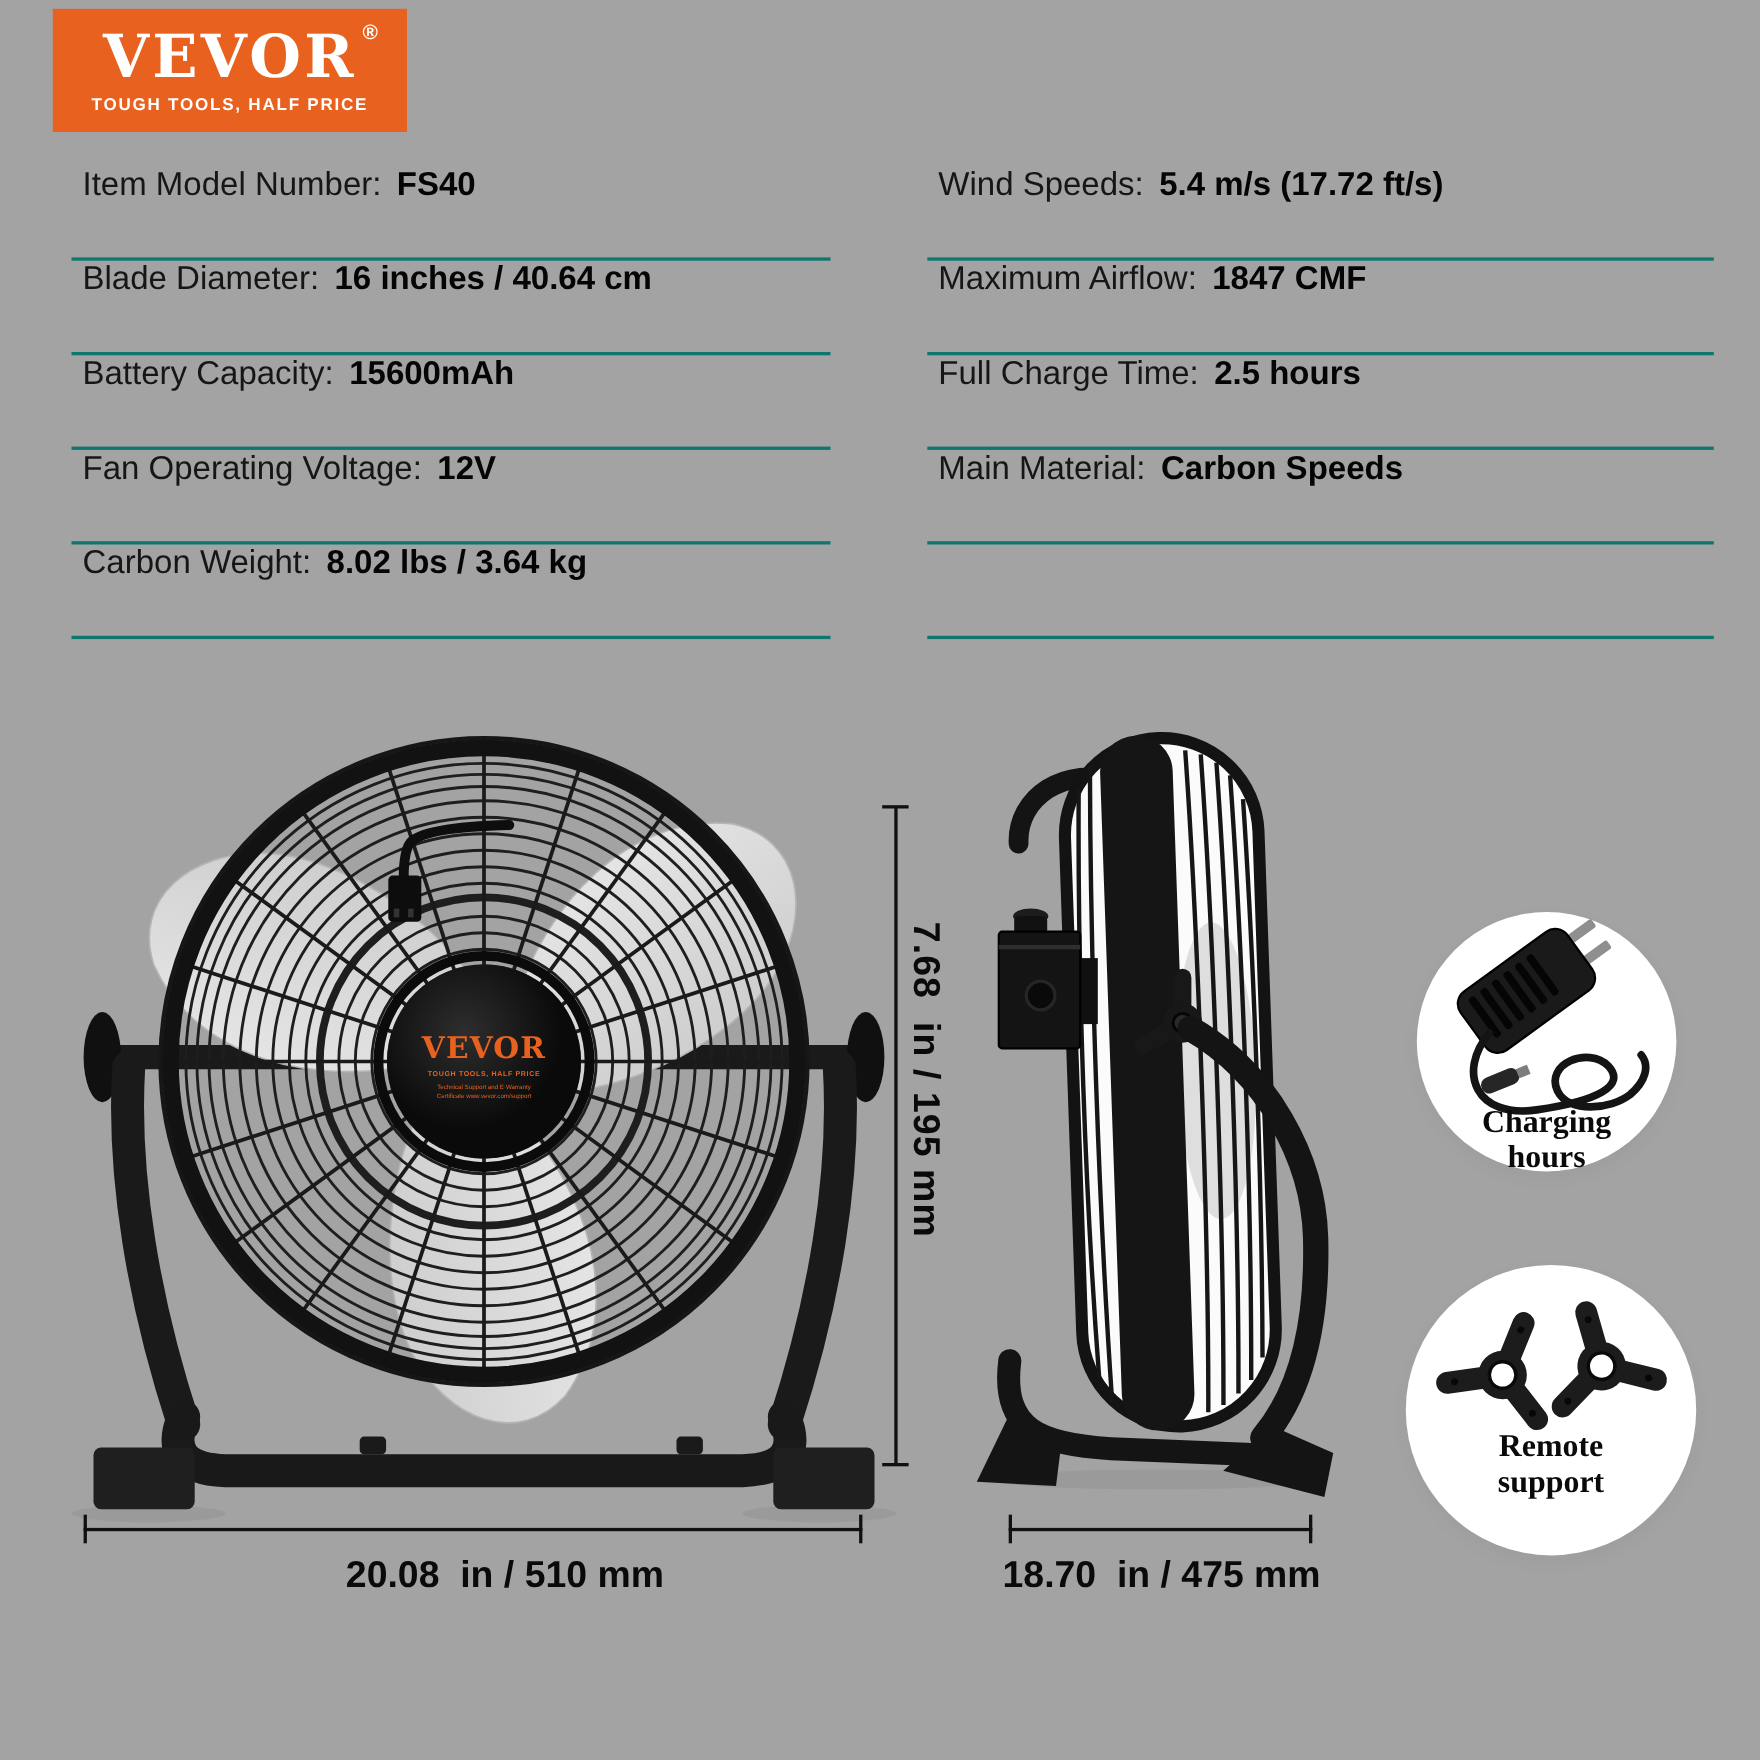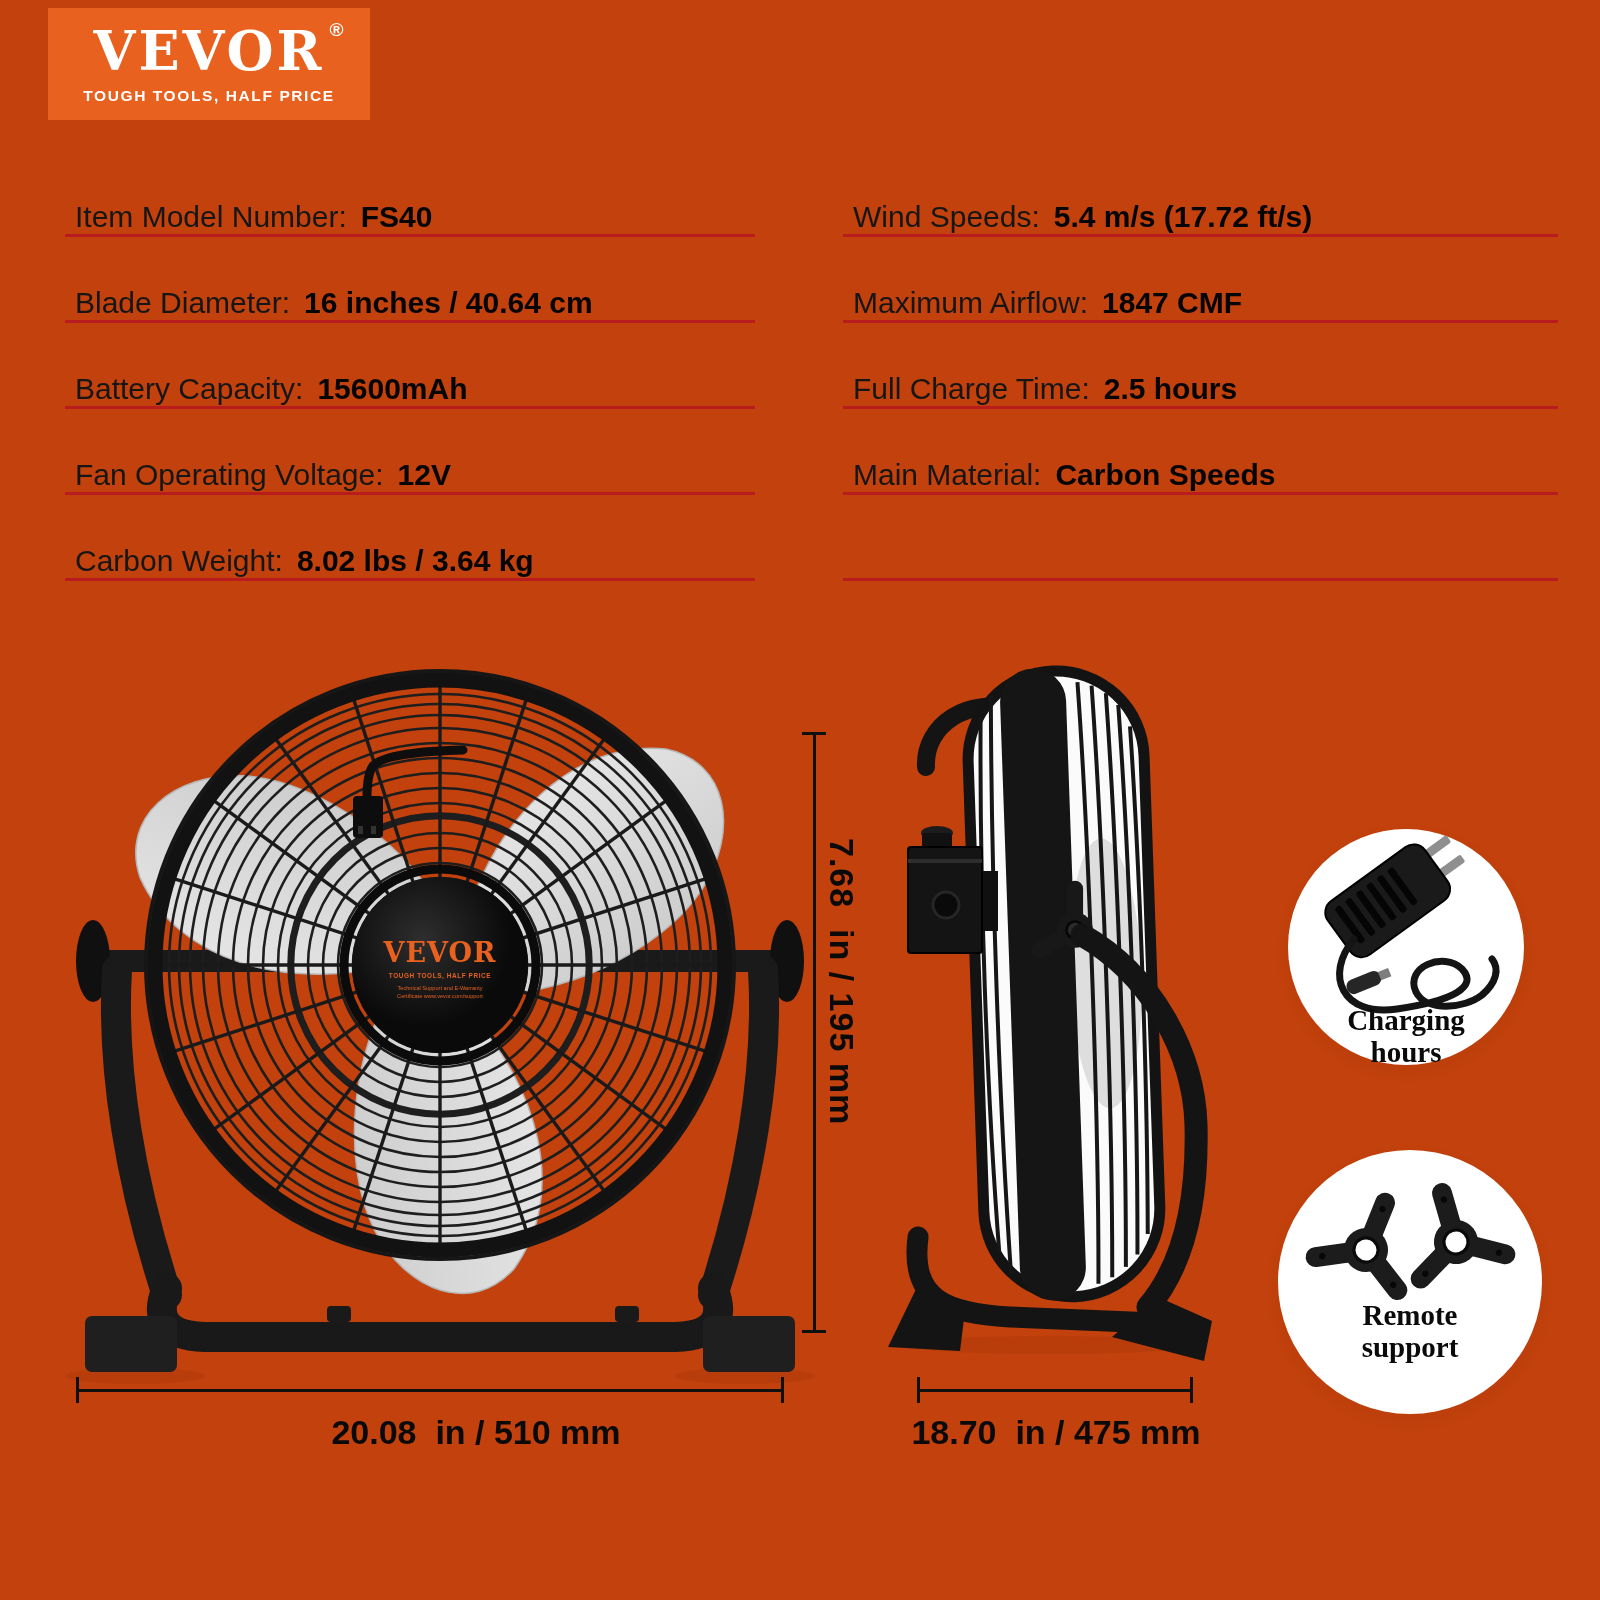"VEVOR" .page { background: #c2410c -> #a3a3a3 }
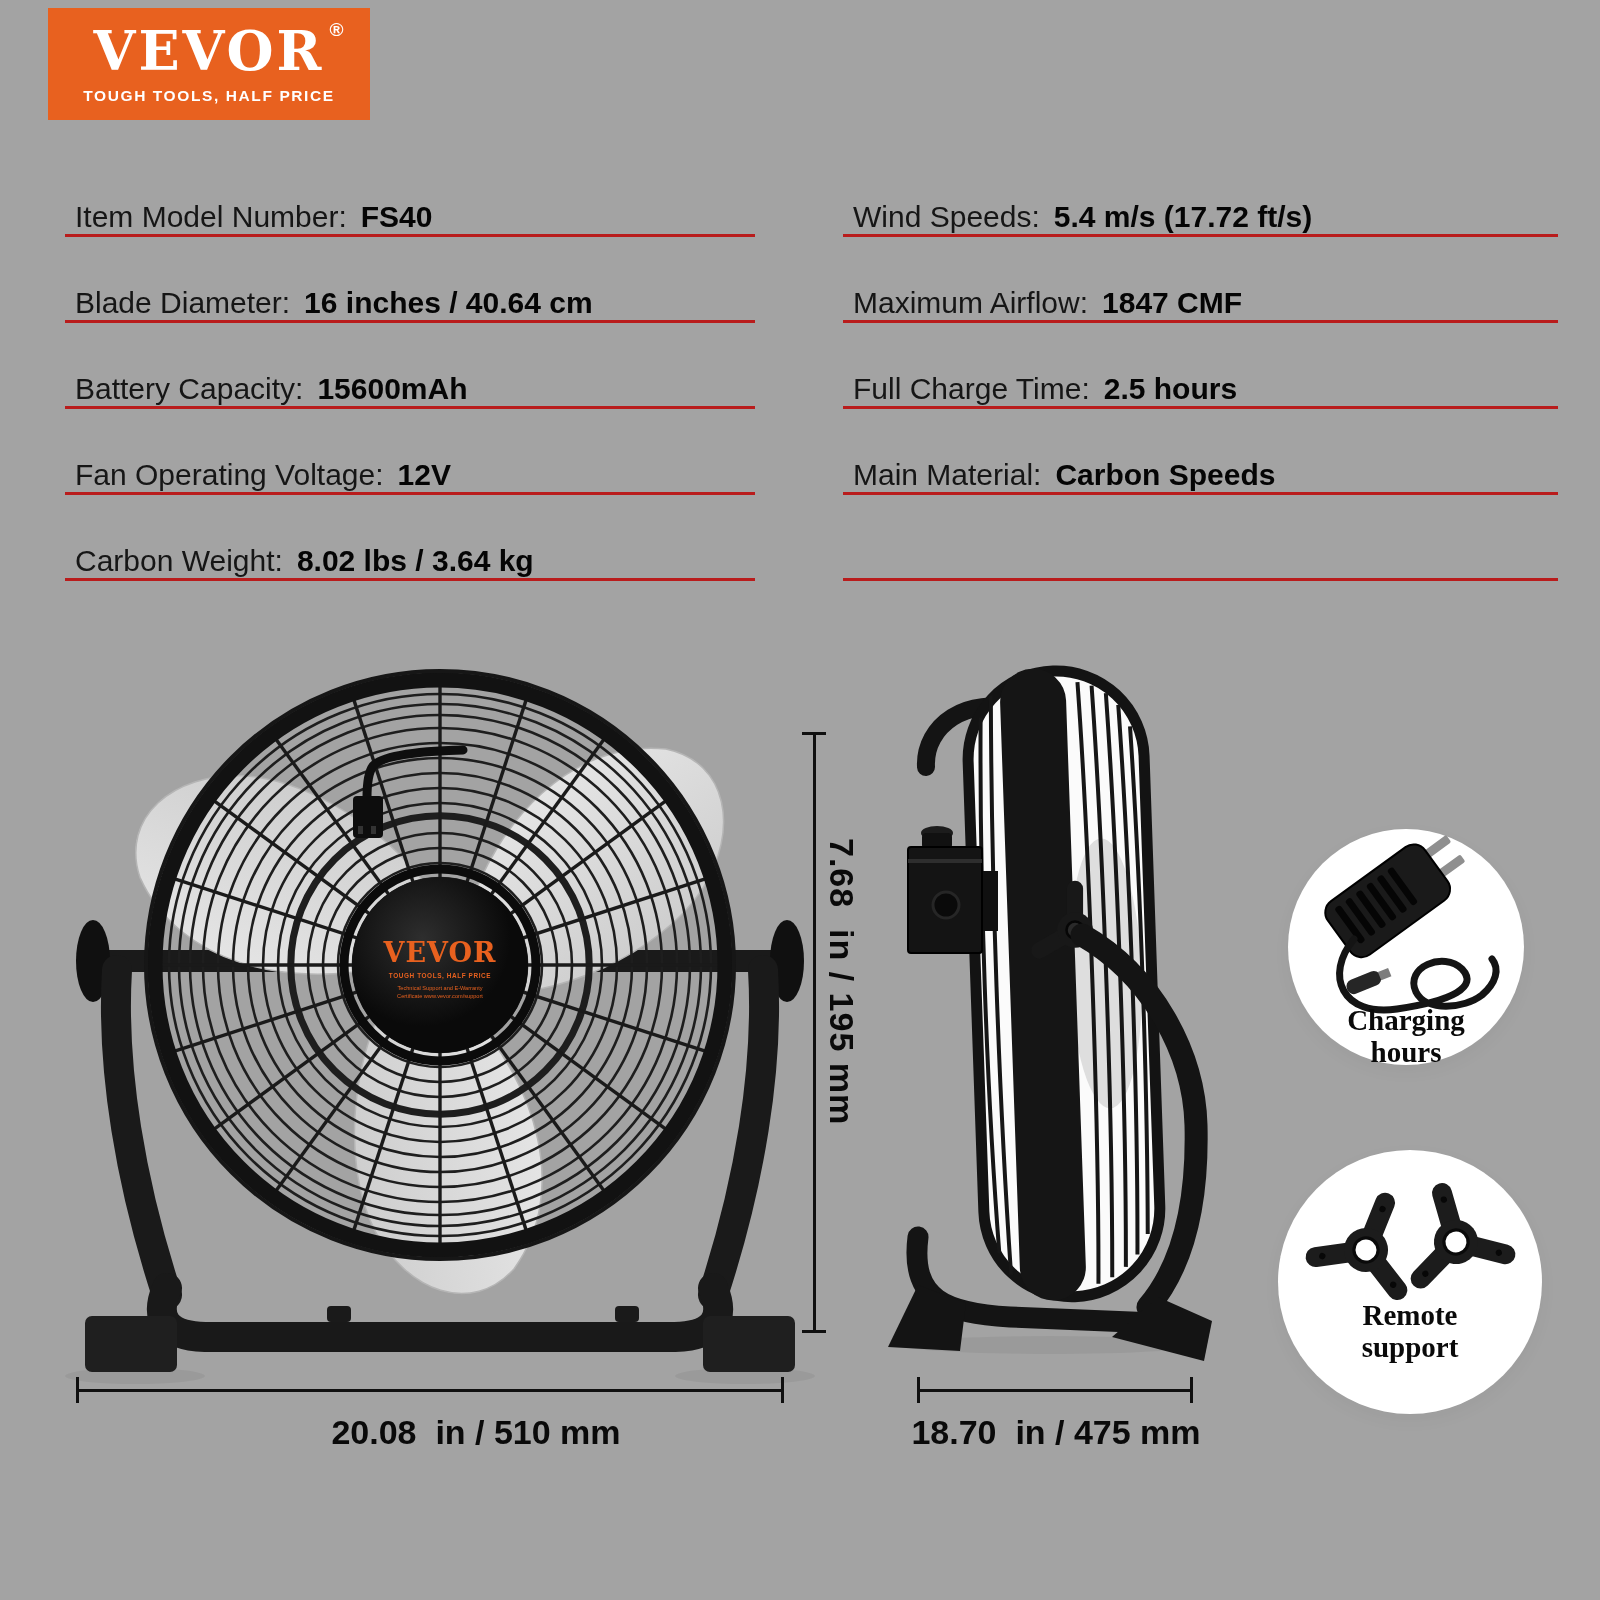"Item Model Number:" .spec-row { align-items: flex-end -> flex-start; border-bottom: 3px solid #b91c1c -> 3px solid #0f766e }
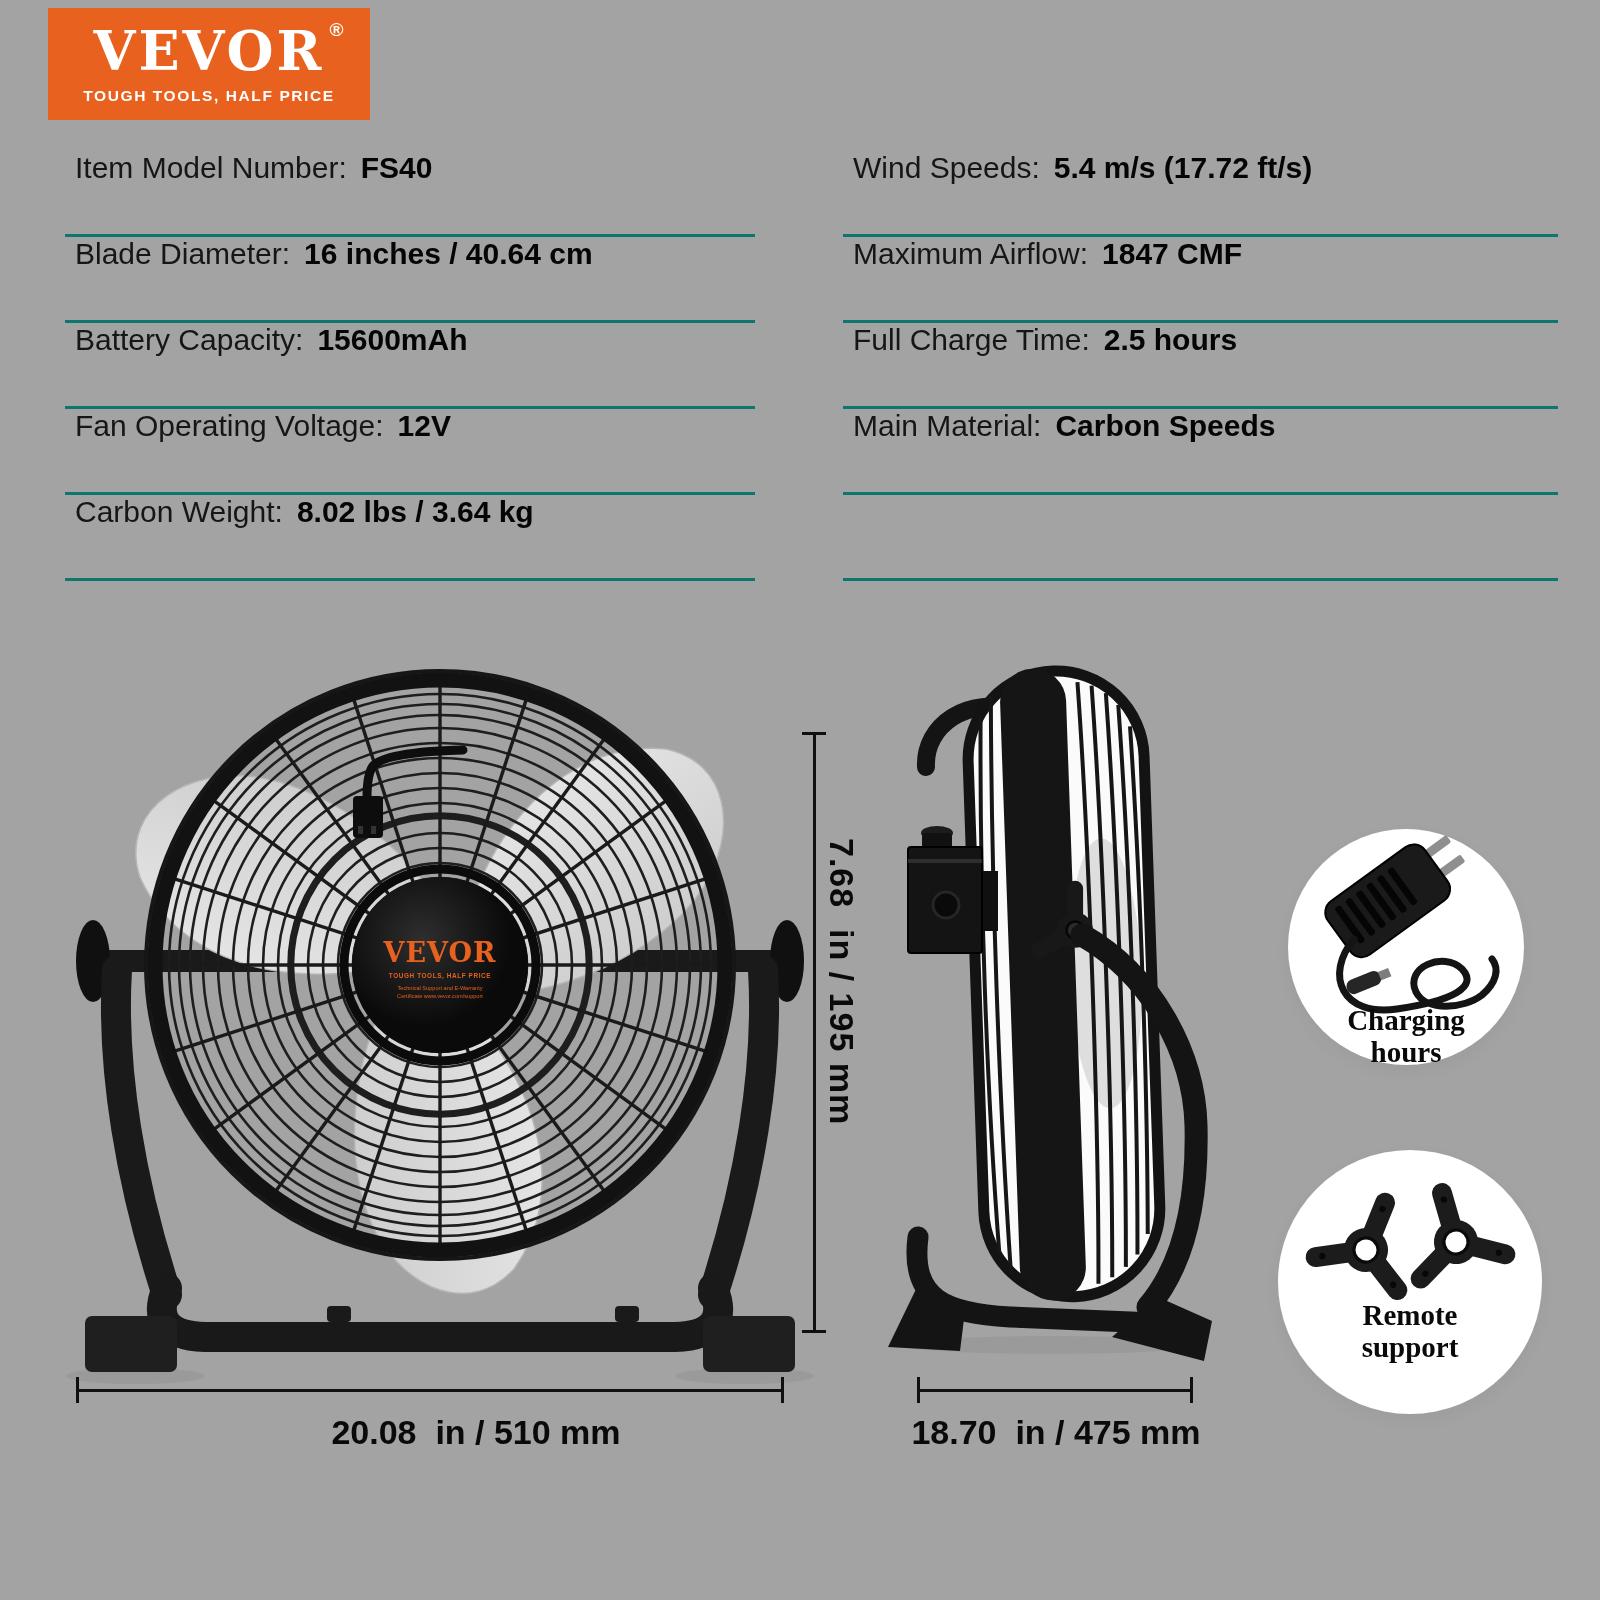"20.08 in / 510 mm" div.dim-label { left: 176px -> 159px }
